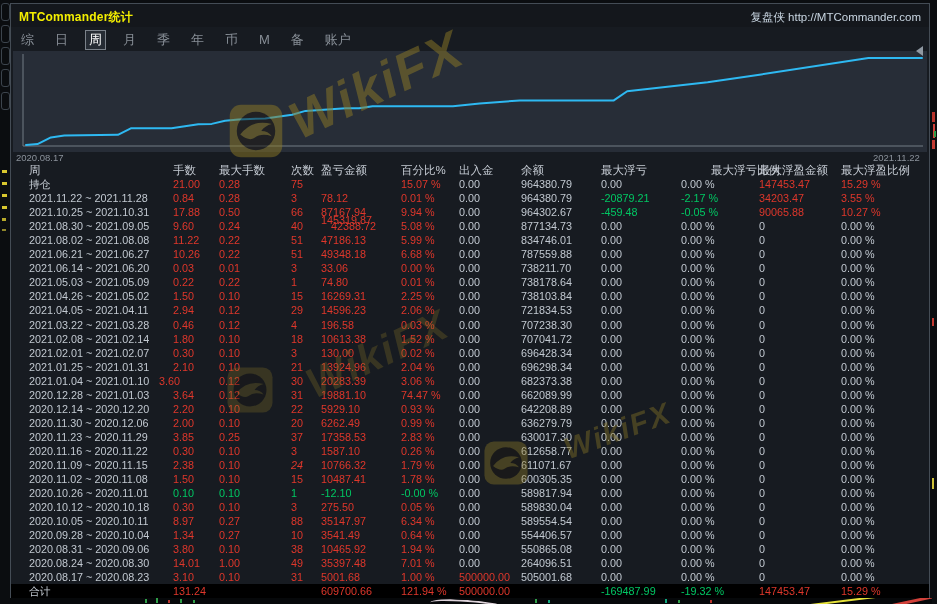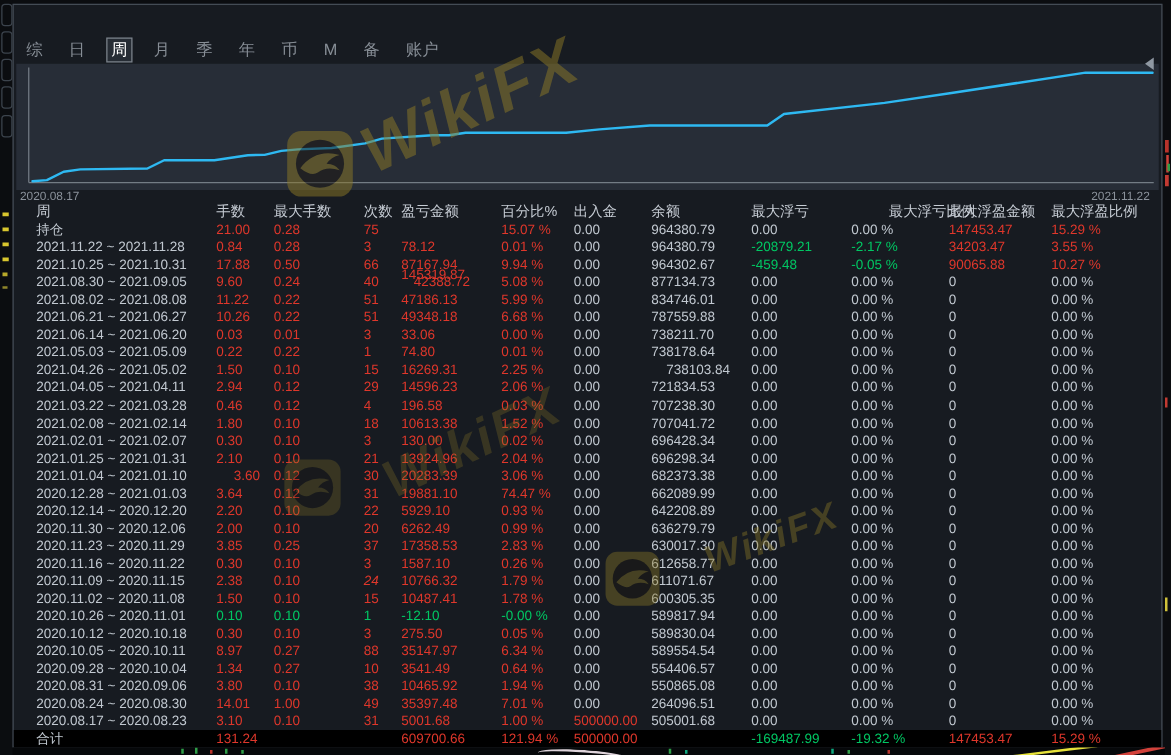"MTCommander统计" div.titlebar { html: none -> <div> <span>MTCommander统计</span> <span>复盘侠 http://MTCommander.com</span> </div> }
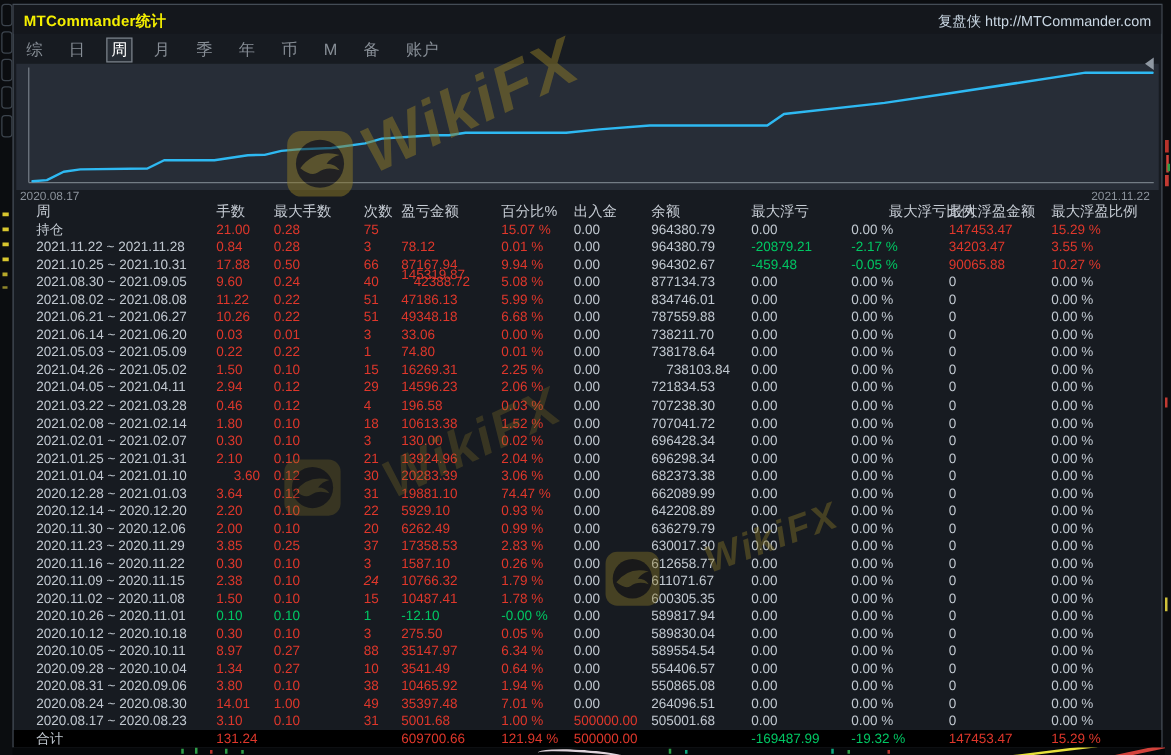"738103.84" span.cw { margin-left: 12px -> none }
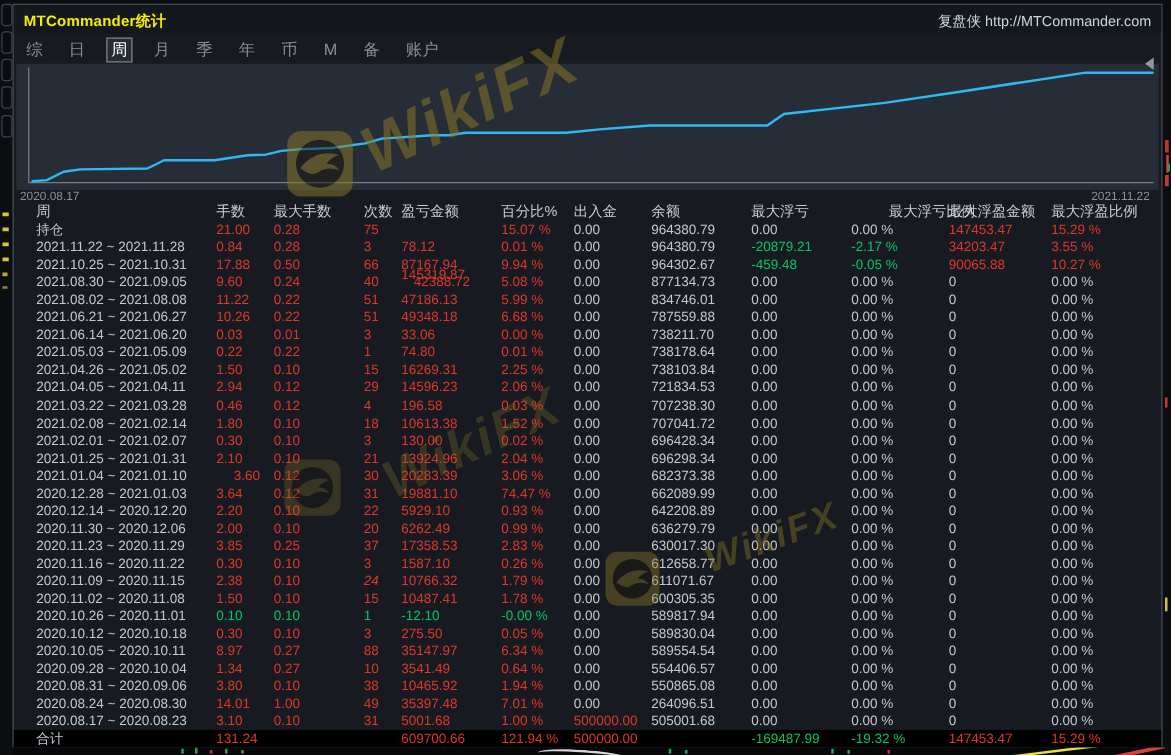"3.60" span.cr { left: 176px -> 148px }
